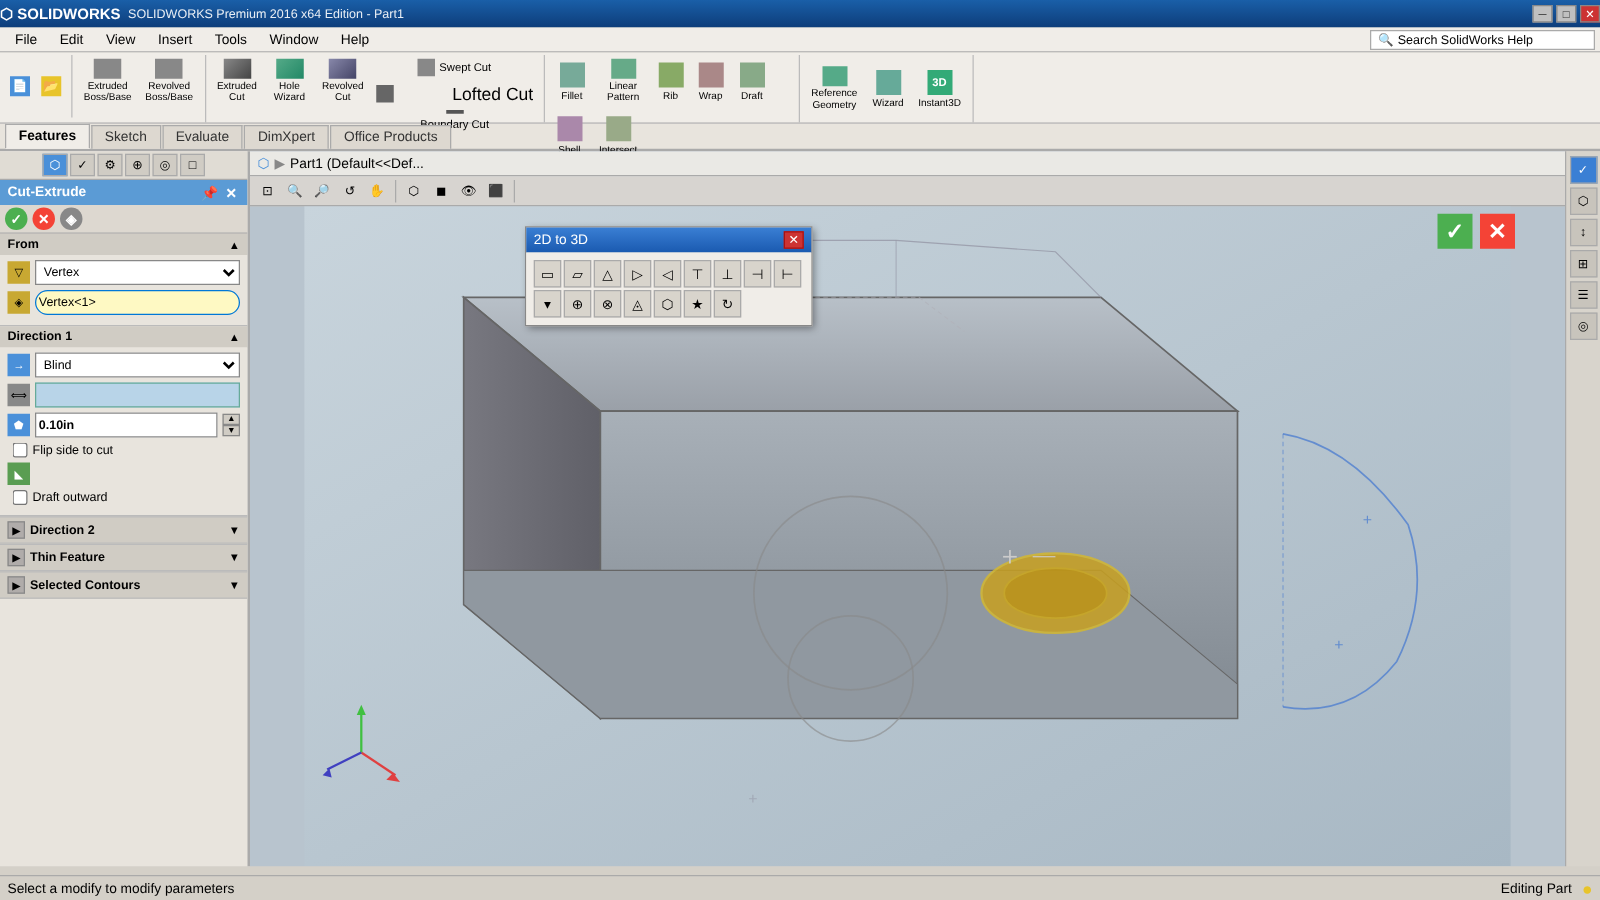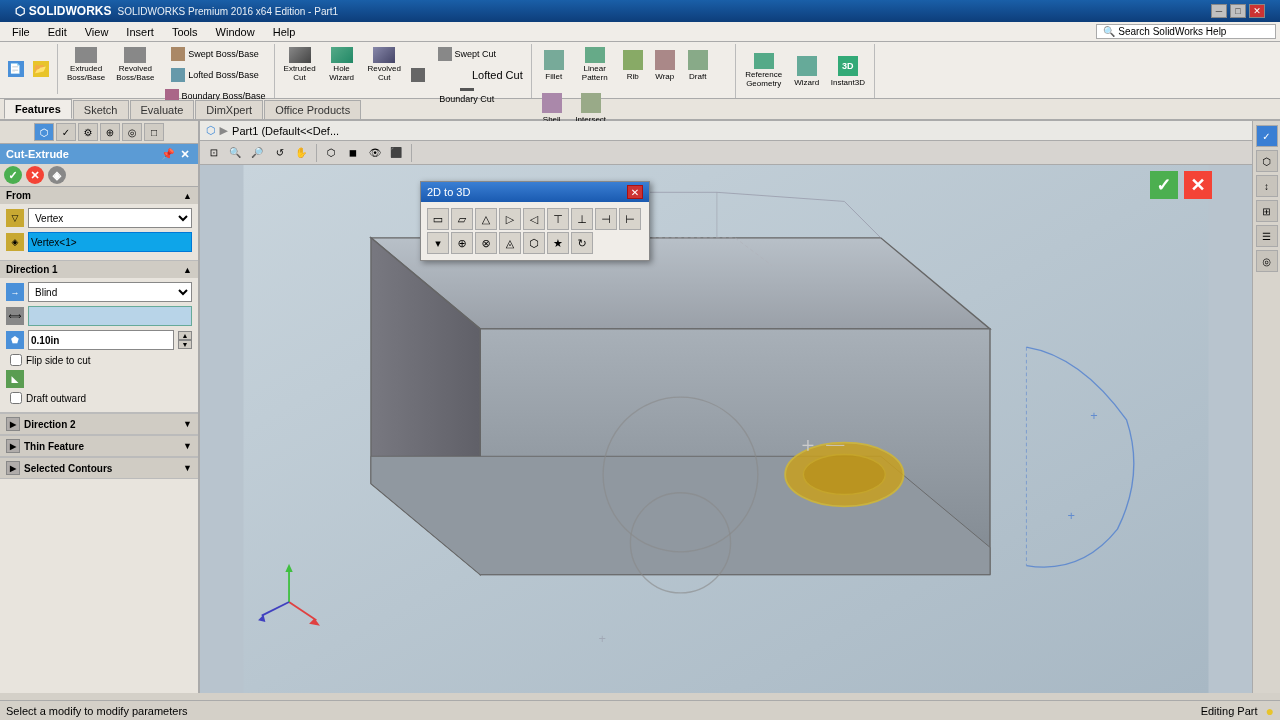"⬡ SOLIDWORKS" #titlebar { padding: 0 15px -> 0 0 }
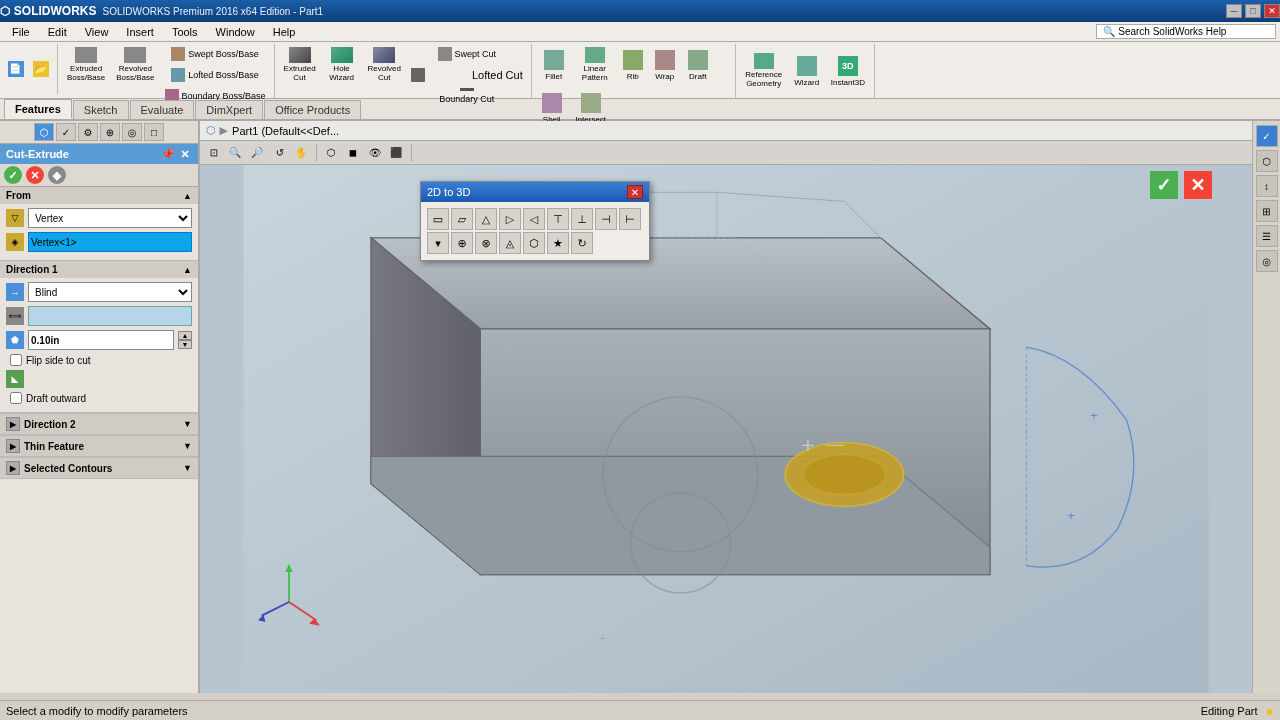"Swept Boss/Base" div { html: <div> <div> <div></div> <span>Swept Boss/Base</span> </div> <div> <div></div> <span>Lofted Boss/Base</span> </div> <div> <div></div> <span>Boundary Boss/Base</span> </div> </div> -> none }
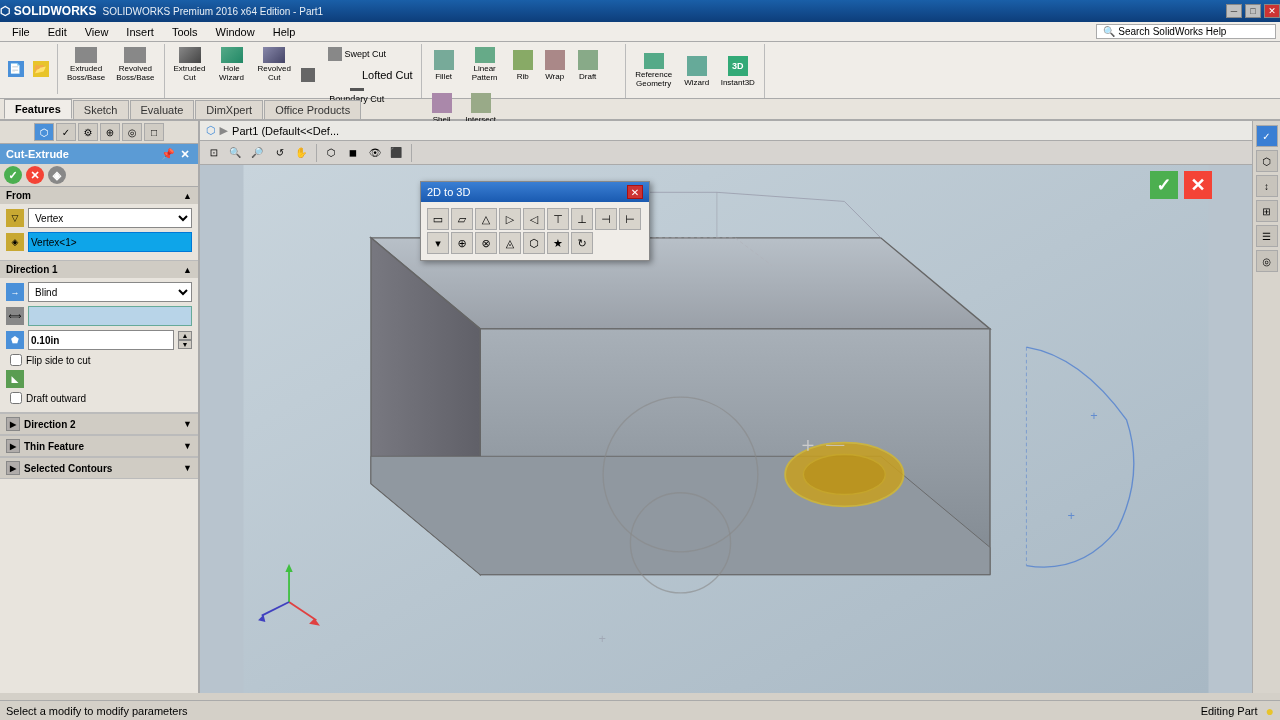"Lofted Cut" span { font-size: 11px -> 14px }
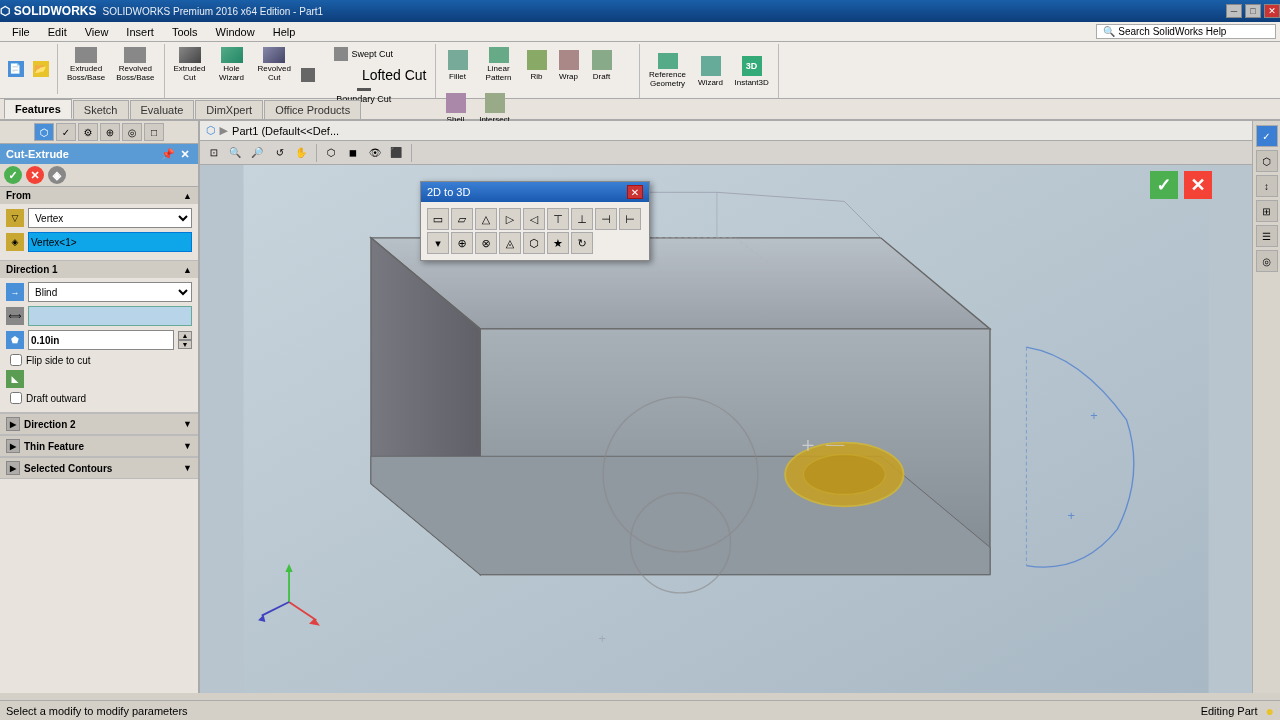"Vertex<1>" input.field-input-highlighted { background: #0ea5e9 -> #fef9c3; border-radius: none -> 10px }
